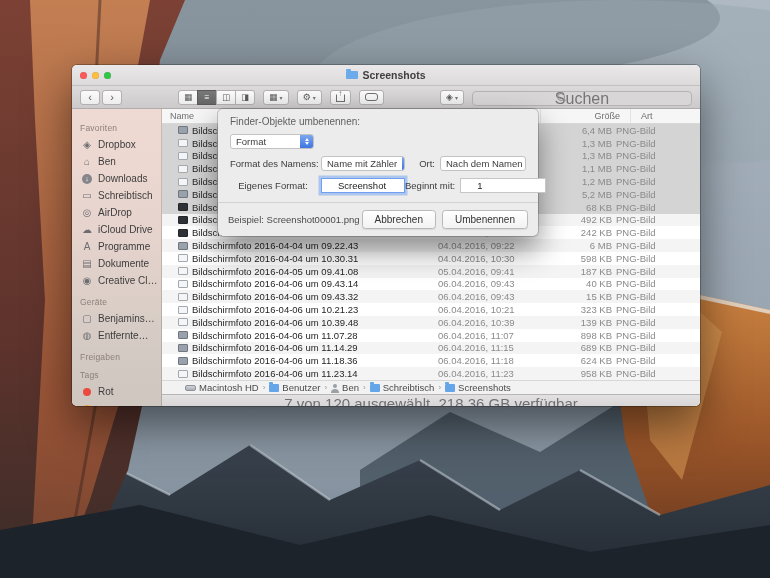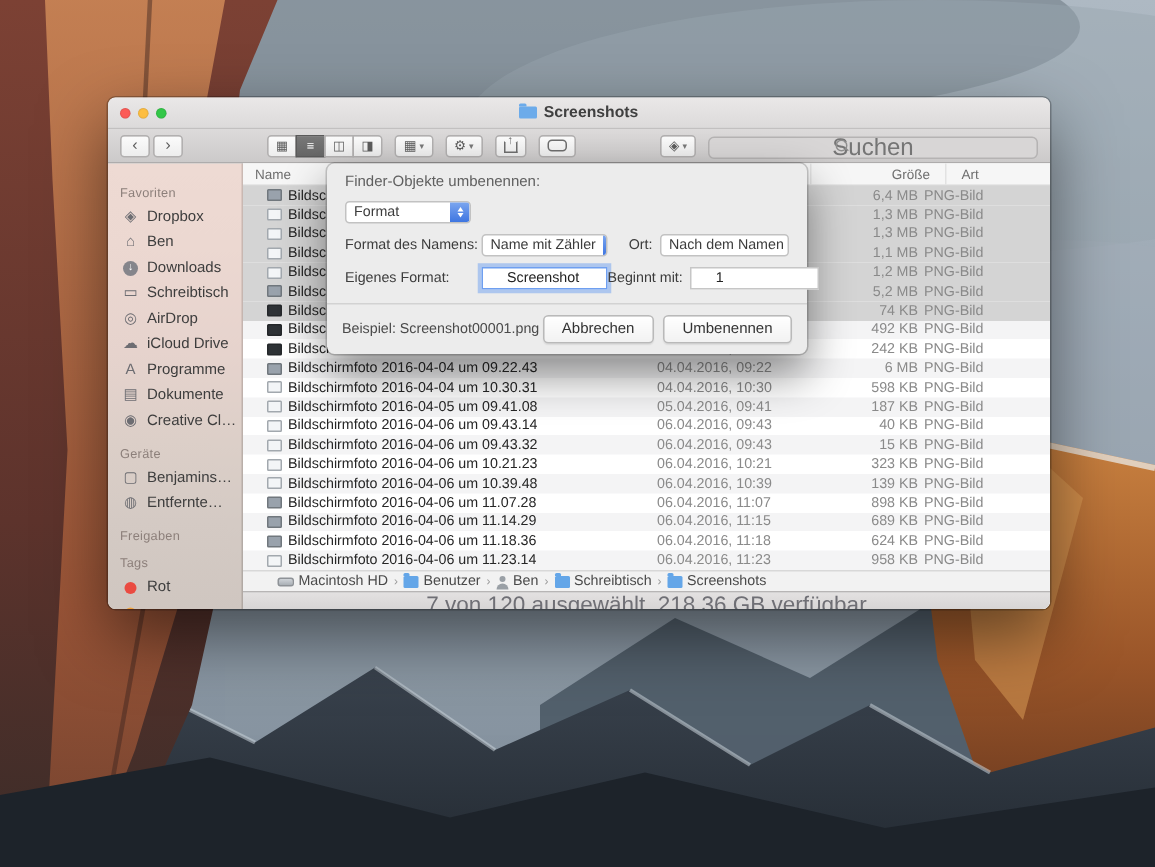"Format des Namens:" .lblL { text-align: left -> center }
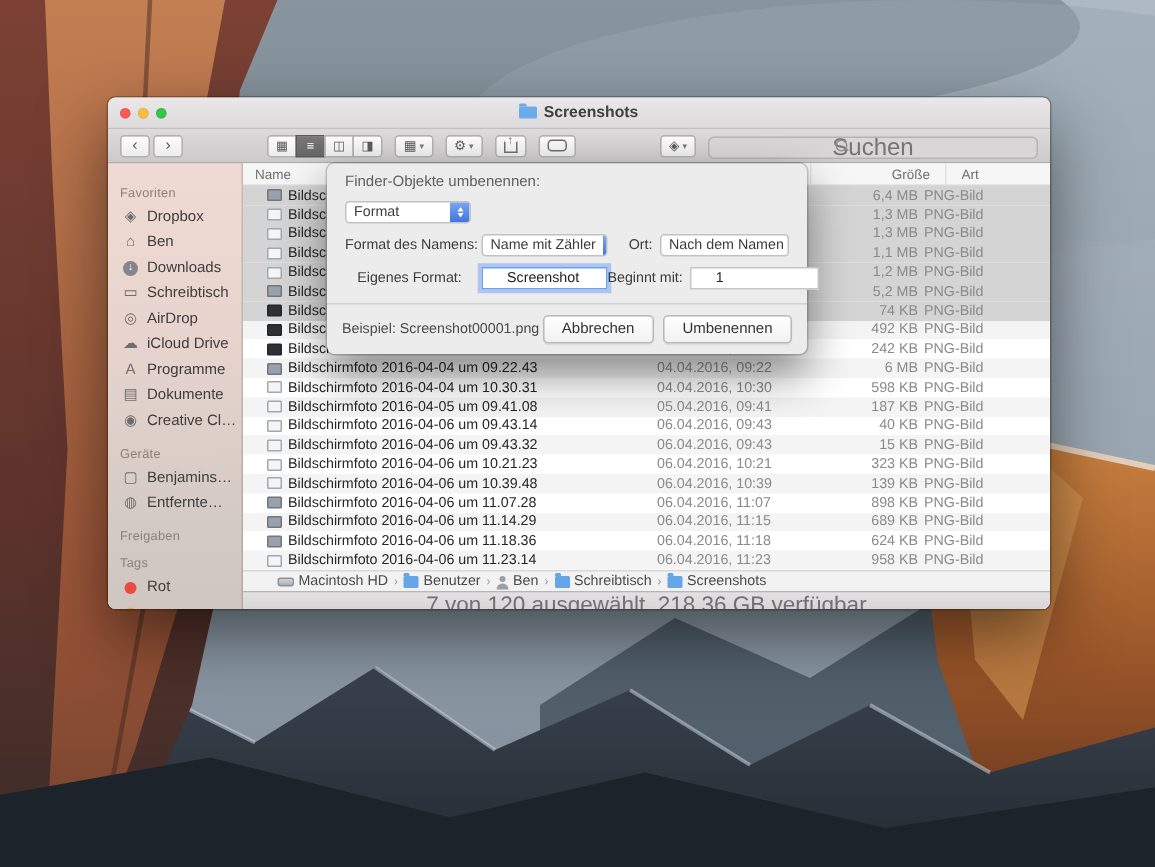"74 KB" div.c-size { text: 74 -> 68 }
